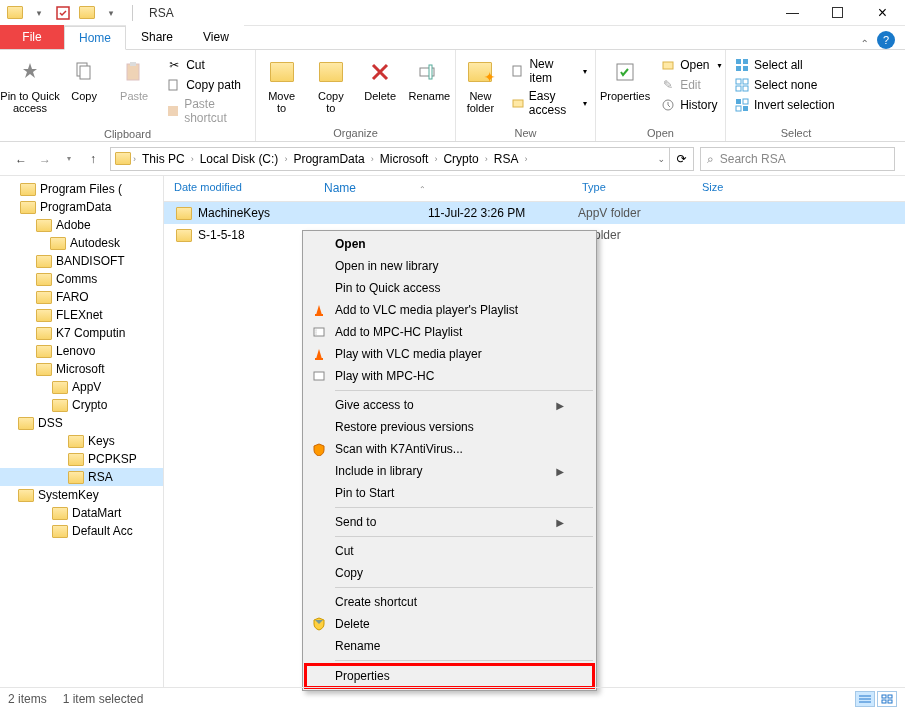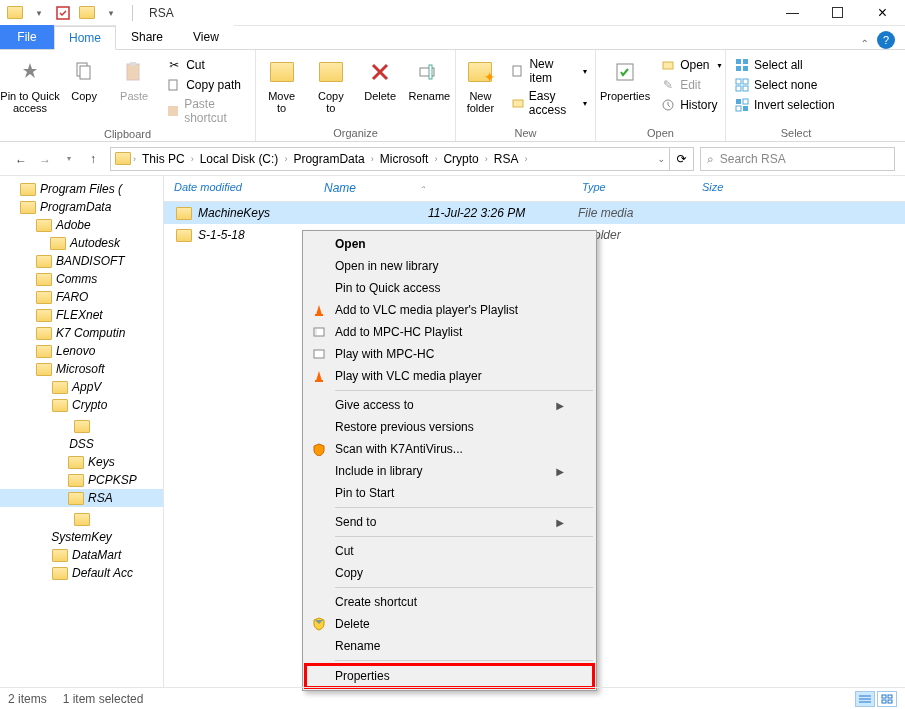"File" .tab-file { background: #3b82f6 -> #ef4444; width: 54px -> 64px }
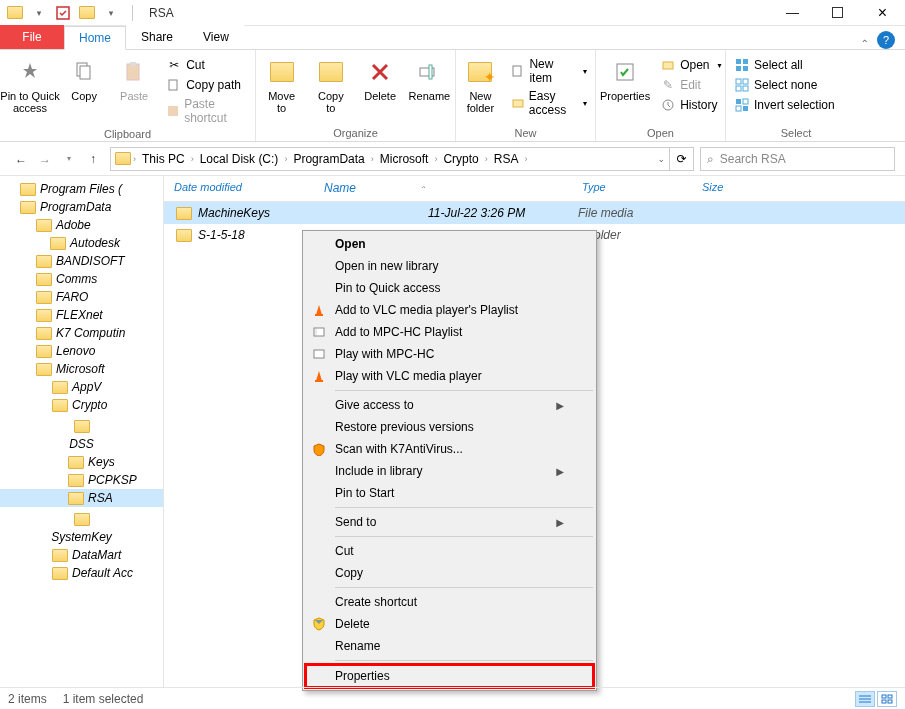"Program Files (" .main { font-style: italic -> none }
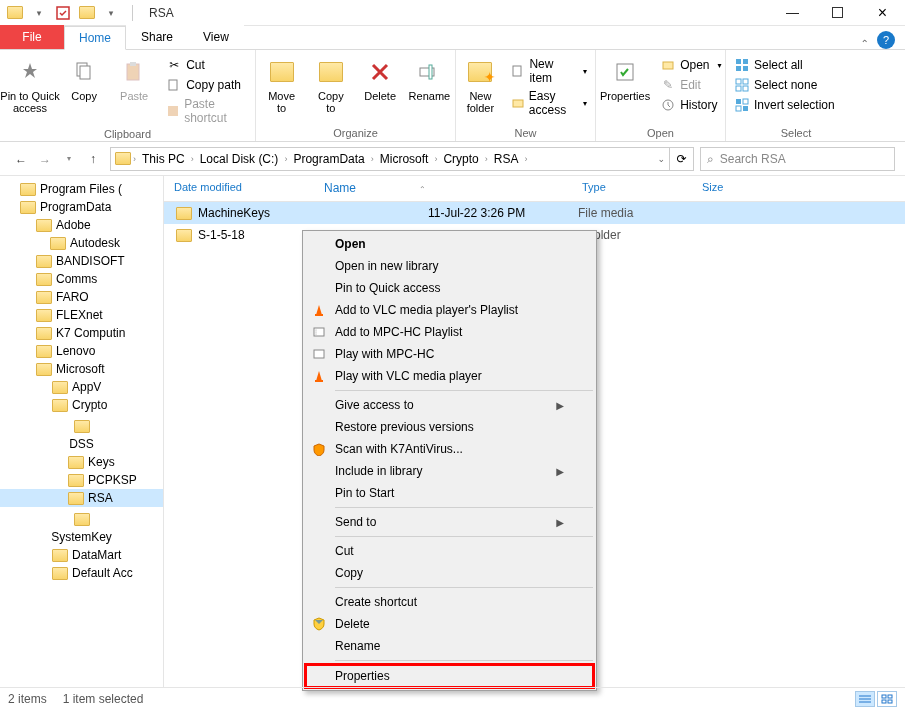"File media" div.cell { text: File media -> AppV folder }
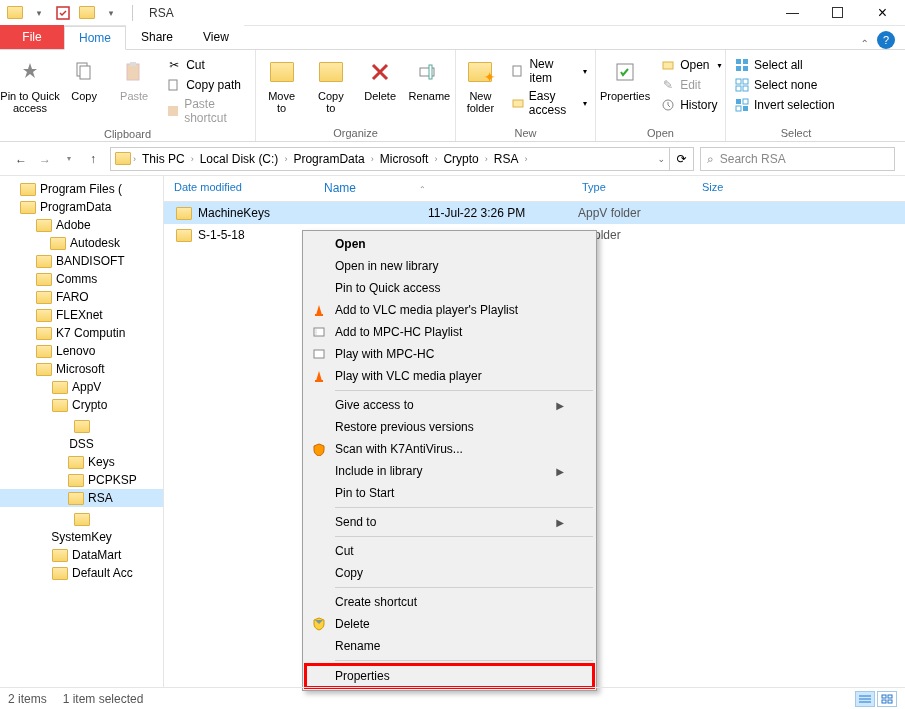"Play with MPC-HC" div.cm-item { order: before "Play with VLC media player" -> after "Play with VLC media player" }
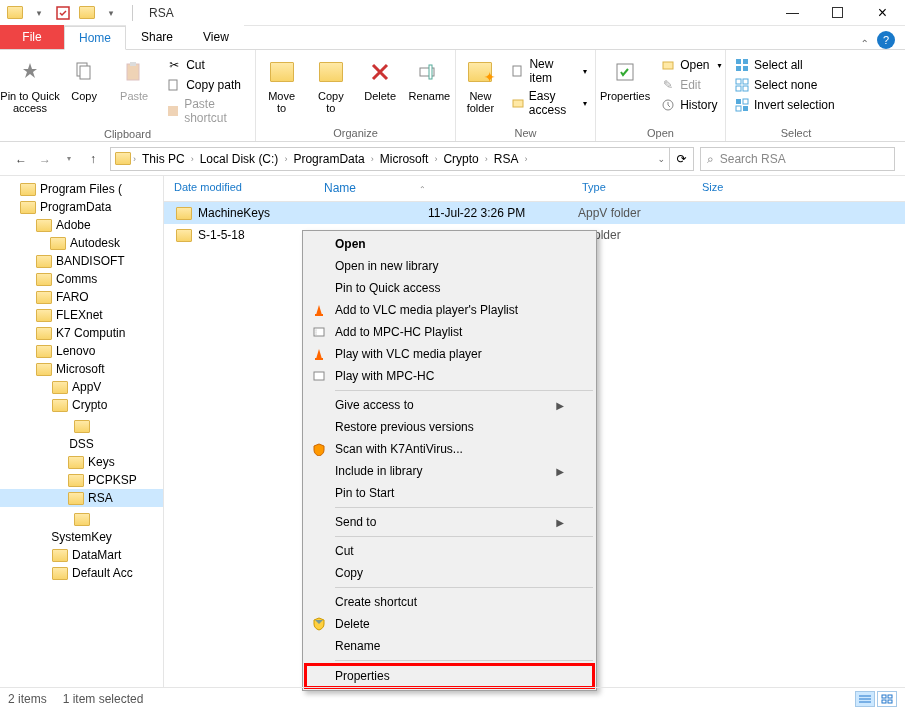"DSS" div.tree-item { flex-direction: column -> none }
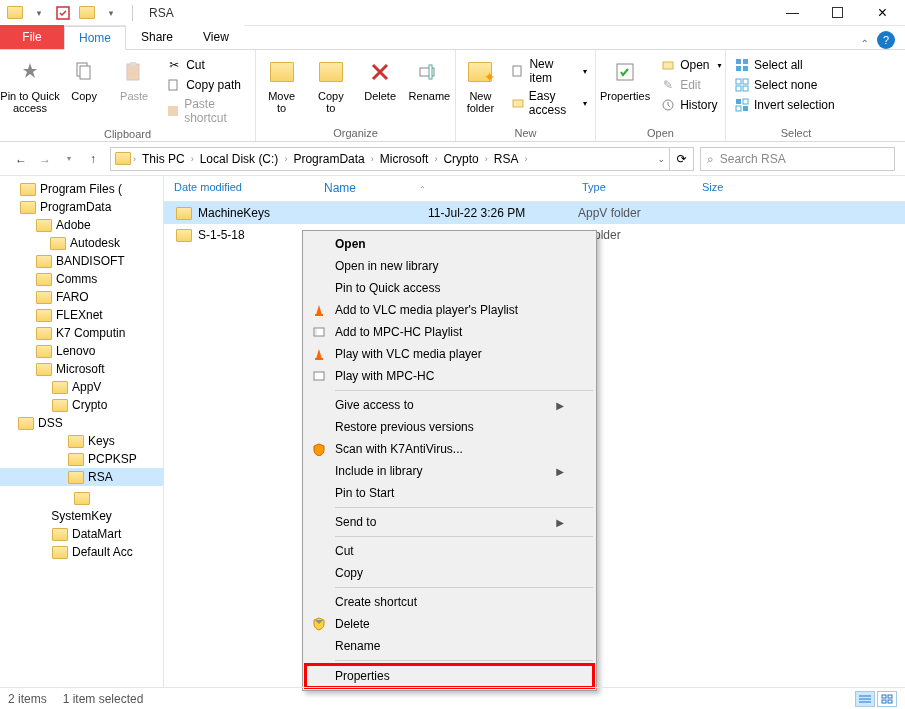"SystemKey" div.tree-item { flex-direction: column -> none }
